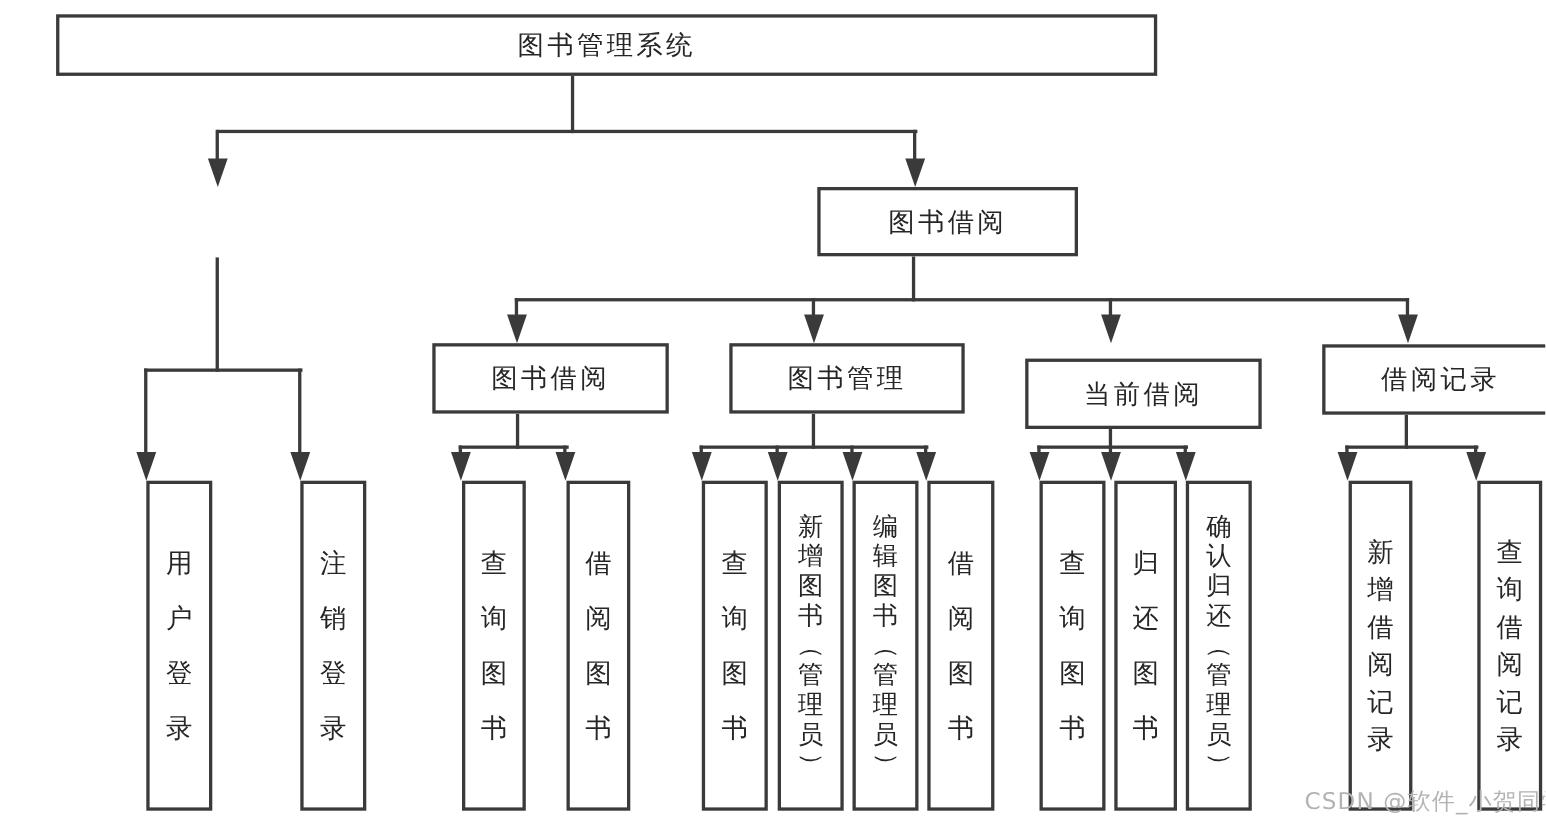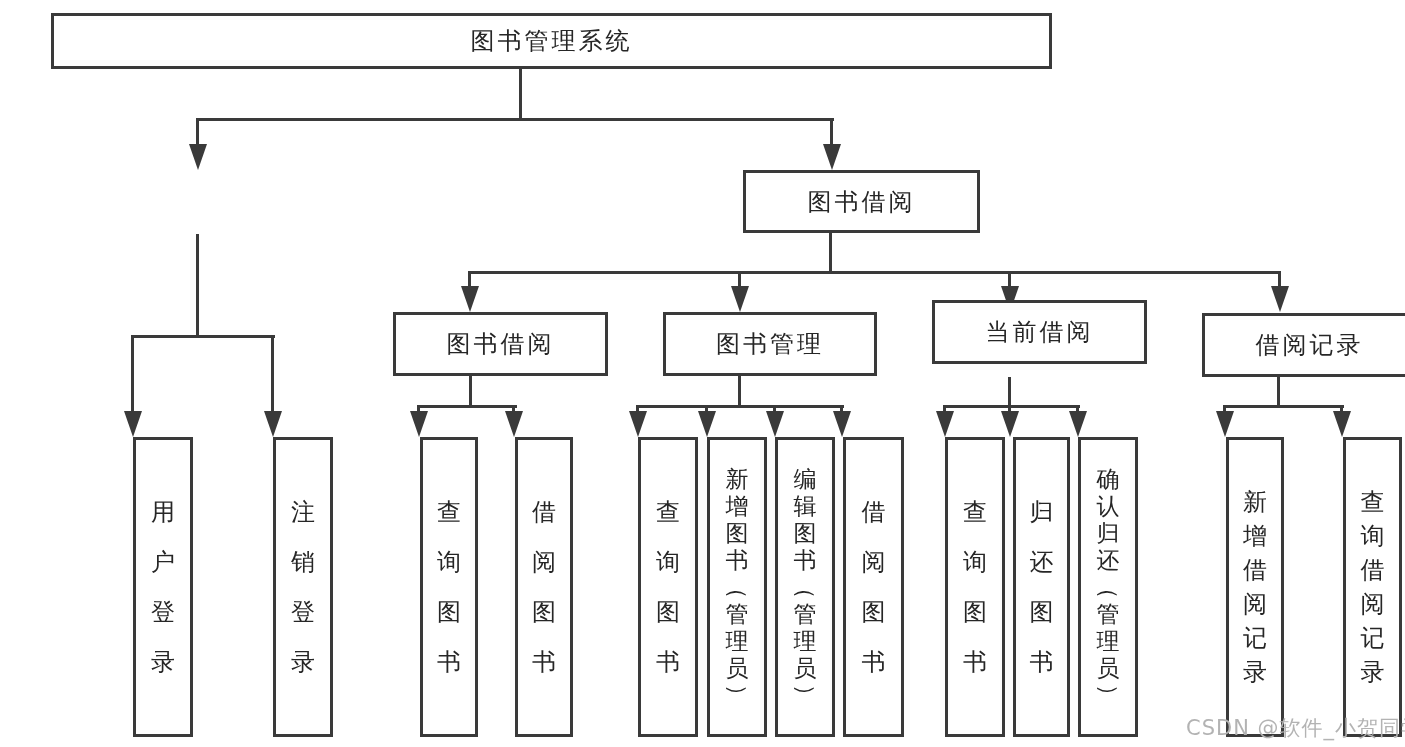"当前借阅" #l3-current { top: 300px -> 326px }
